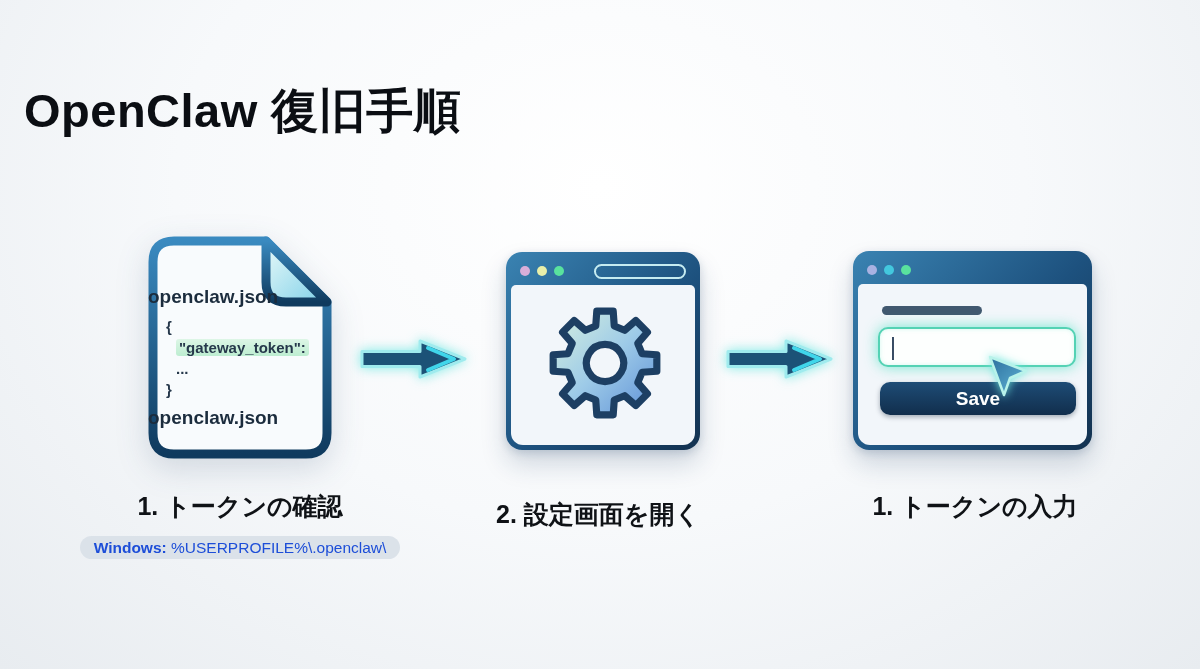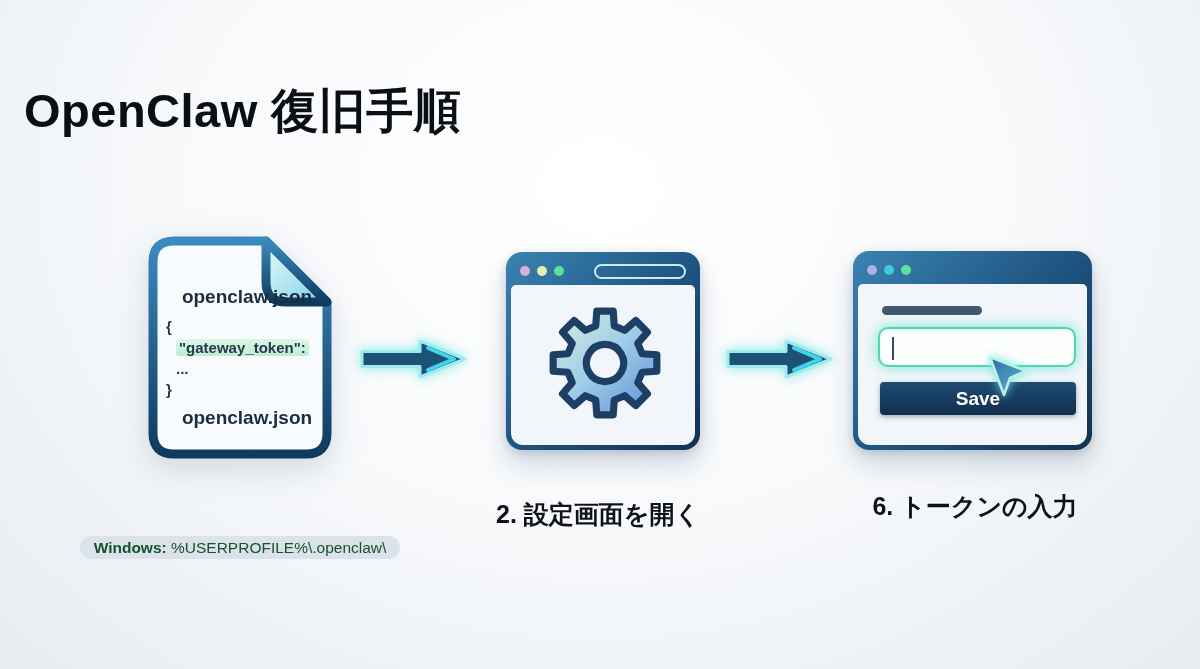"openclaw.json" .doc-filename { margin-left: 14px -> none; text-align: center -> none }
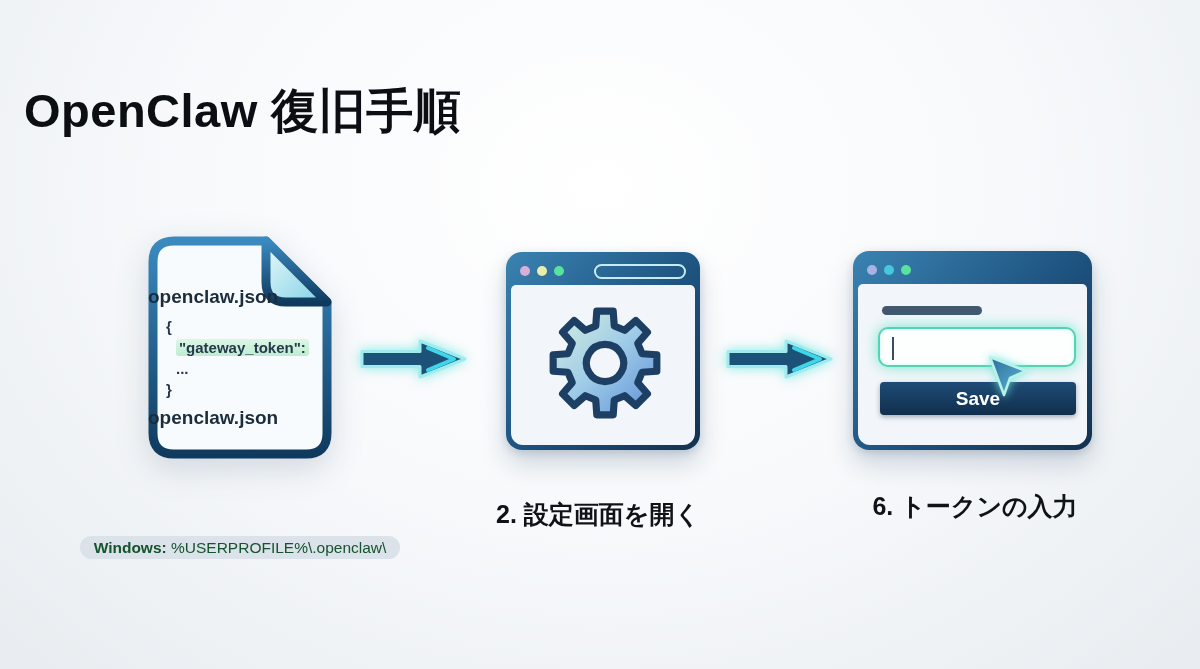"Save" .save-btn { border-radius: 4px -> 10px }
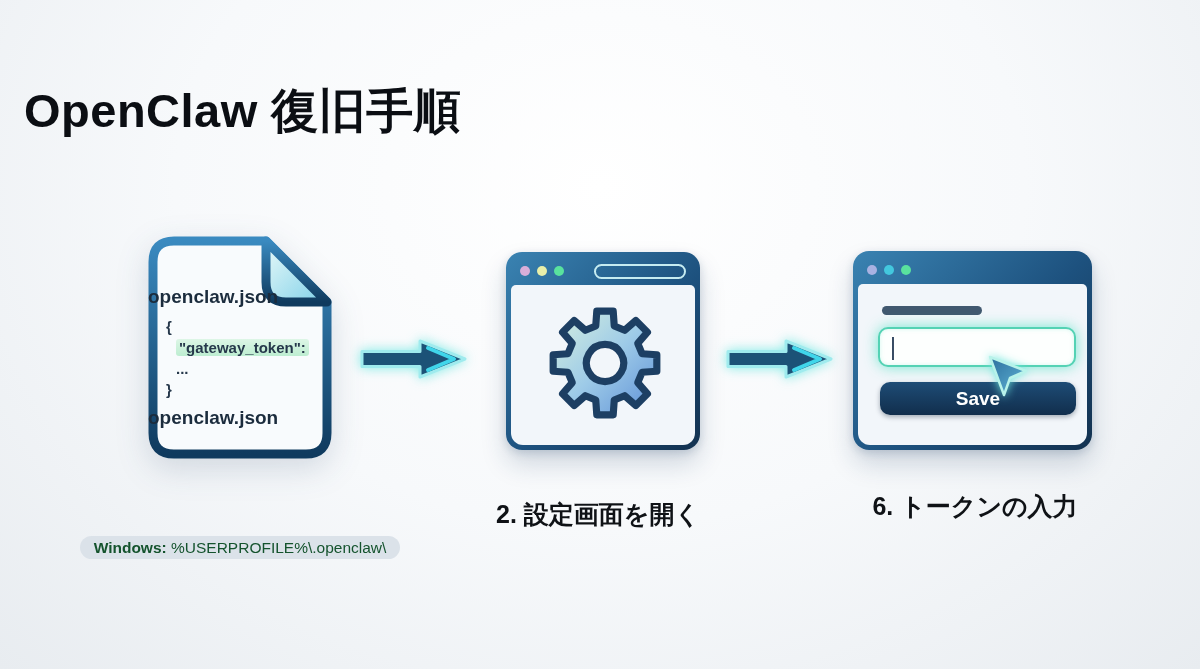"1. トークンの確認" div.step-label { html: none -> <div>1. トークンの確認</div> }
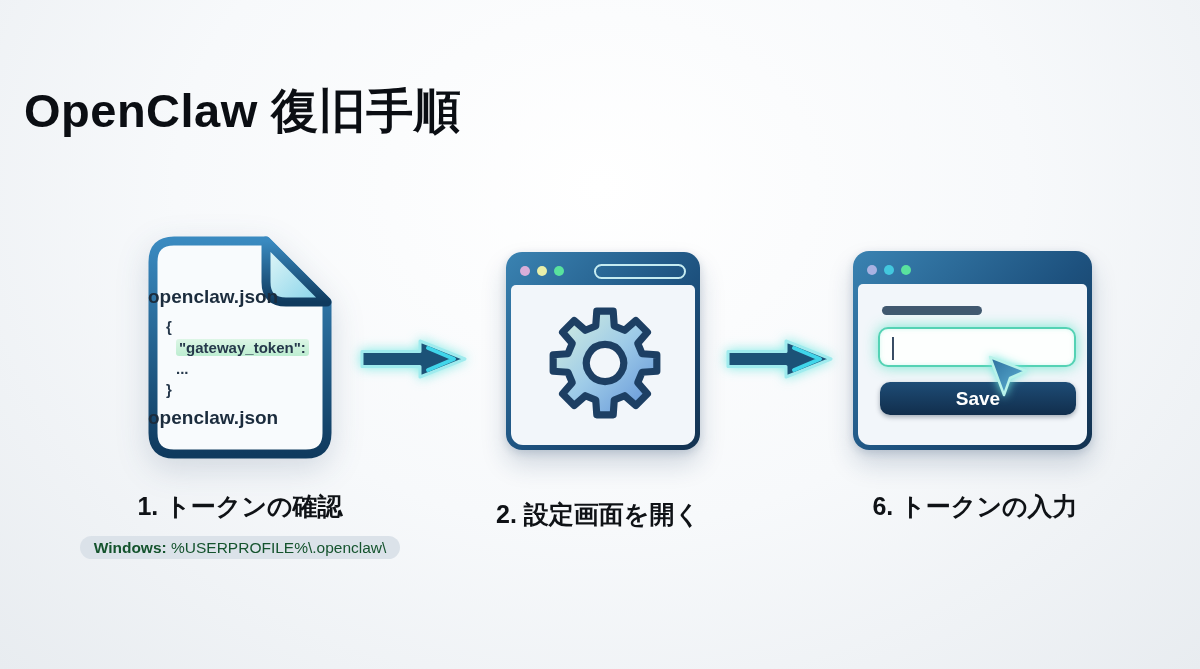"6. トークンの入力" div.step-label { text: 6 -> 1 }
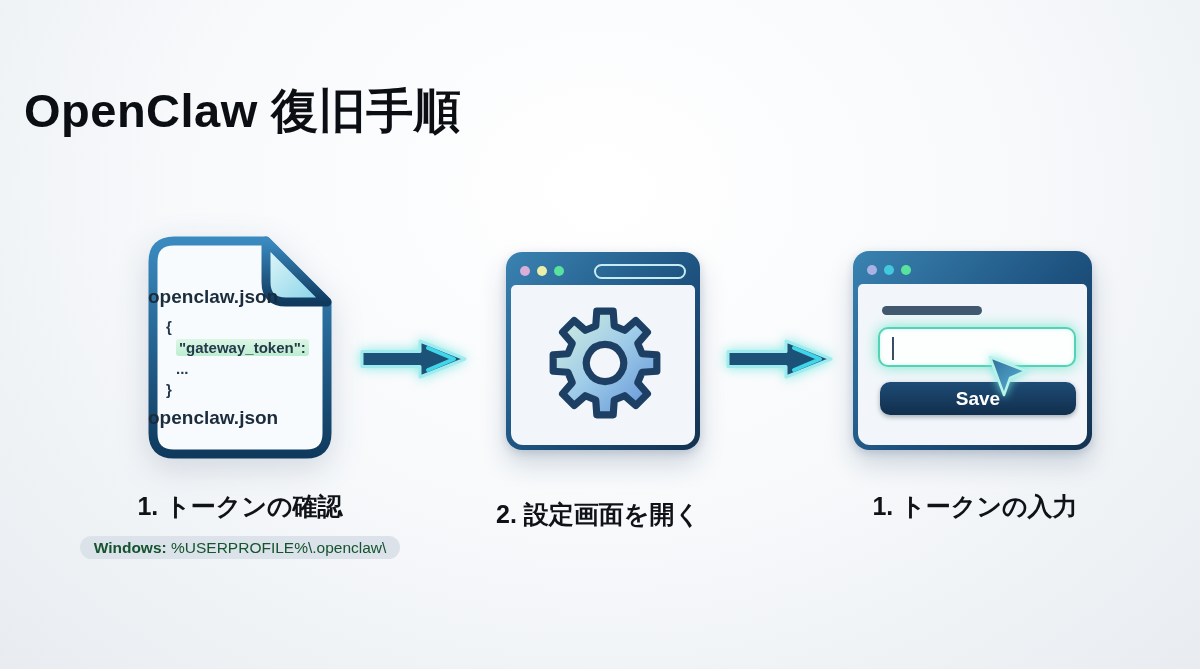"Windows: %USERPROFILE%\.openclaw\" .badge { color: #14532d -> #1d4ed8 }
